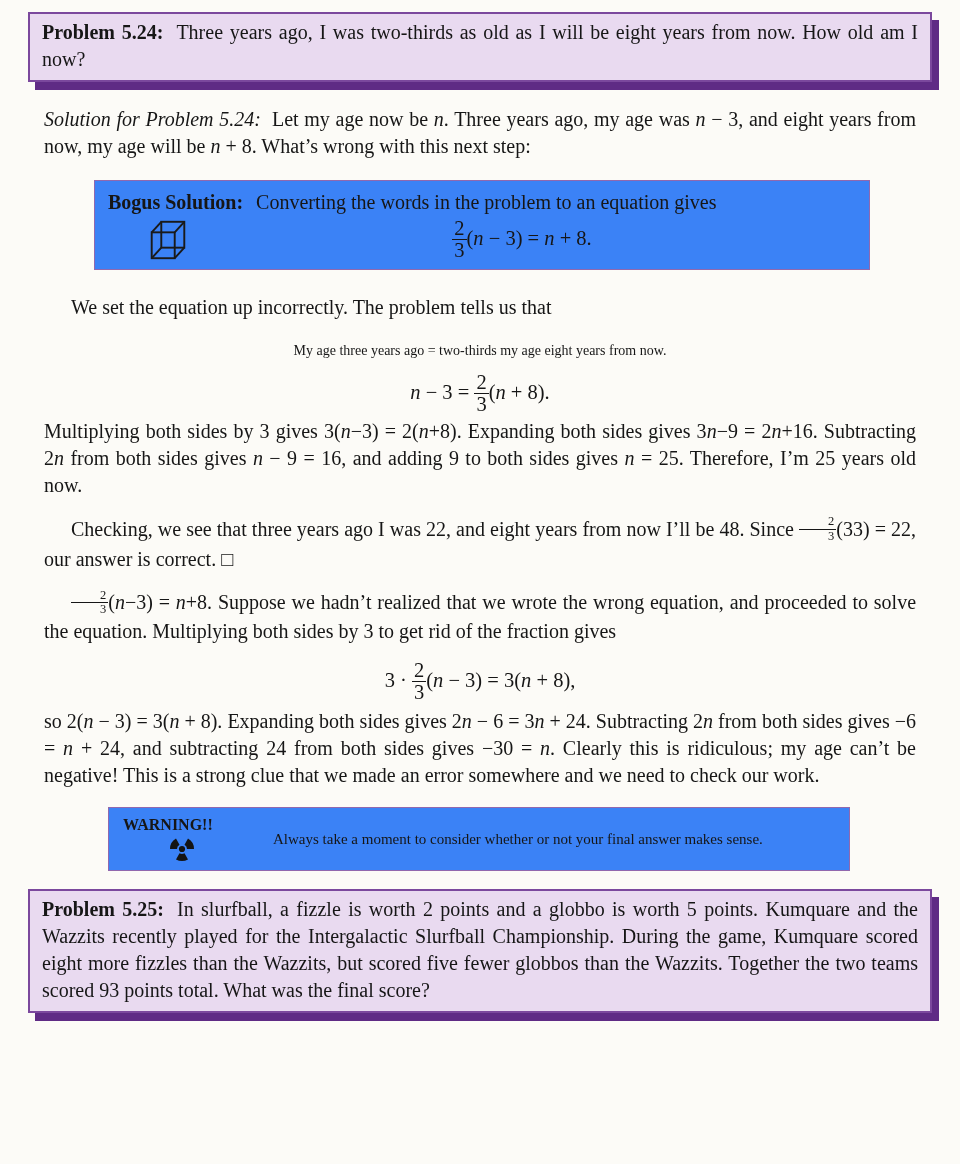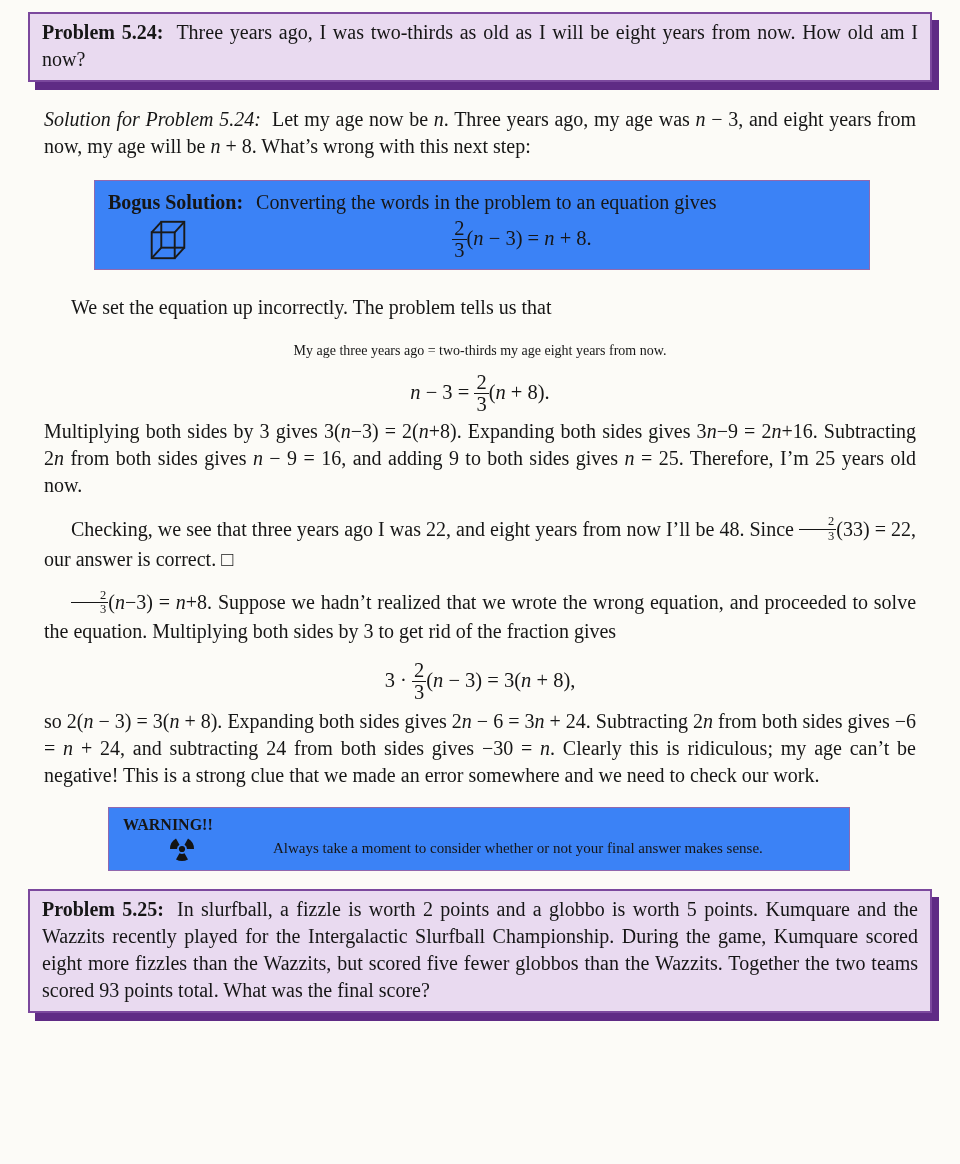"WARNING!!" .warnbox { align-items: flex-end -> center }
